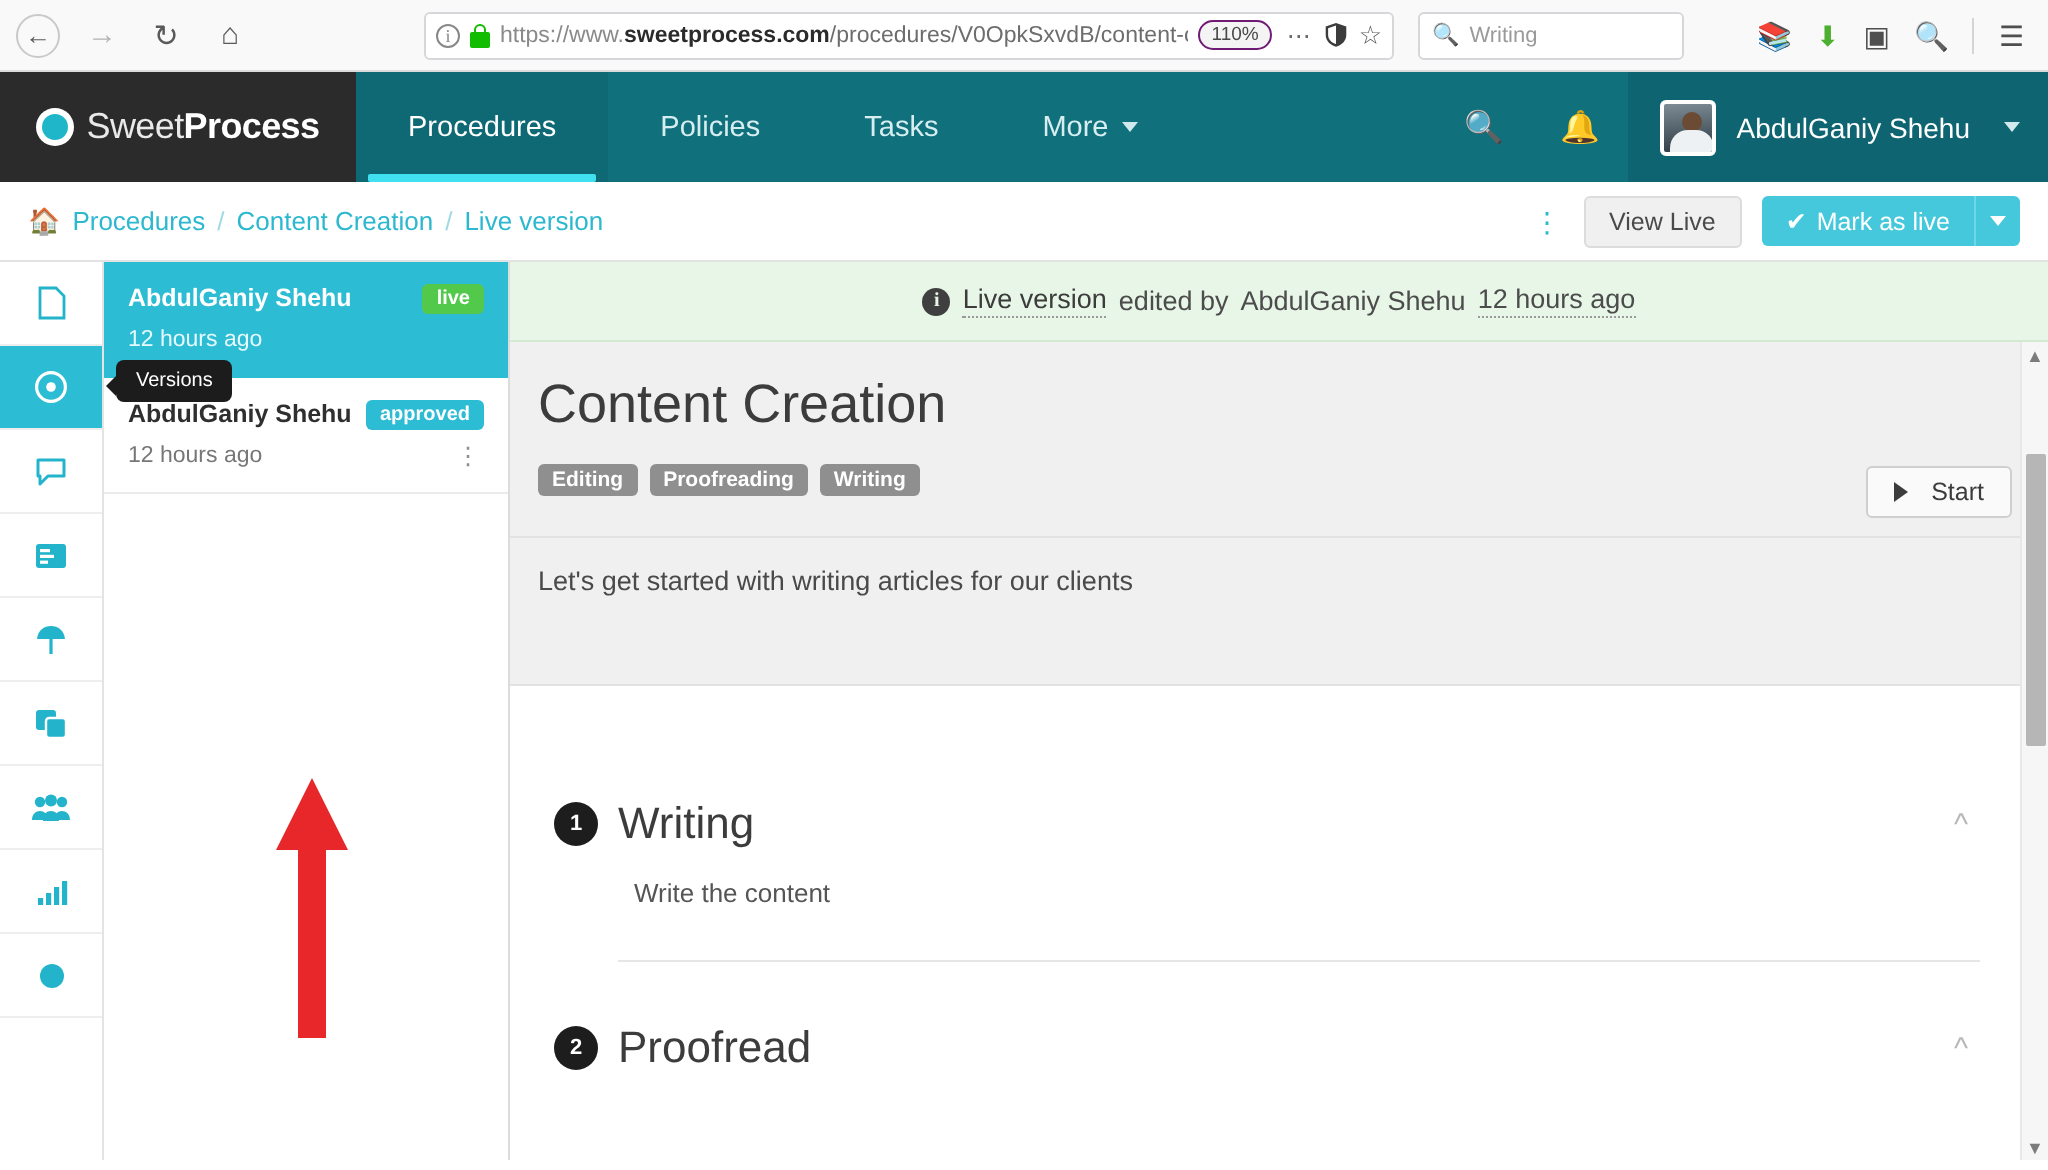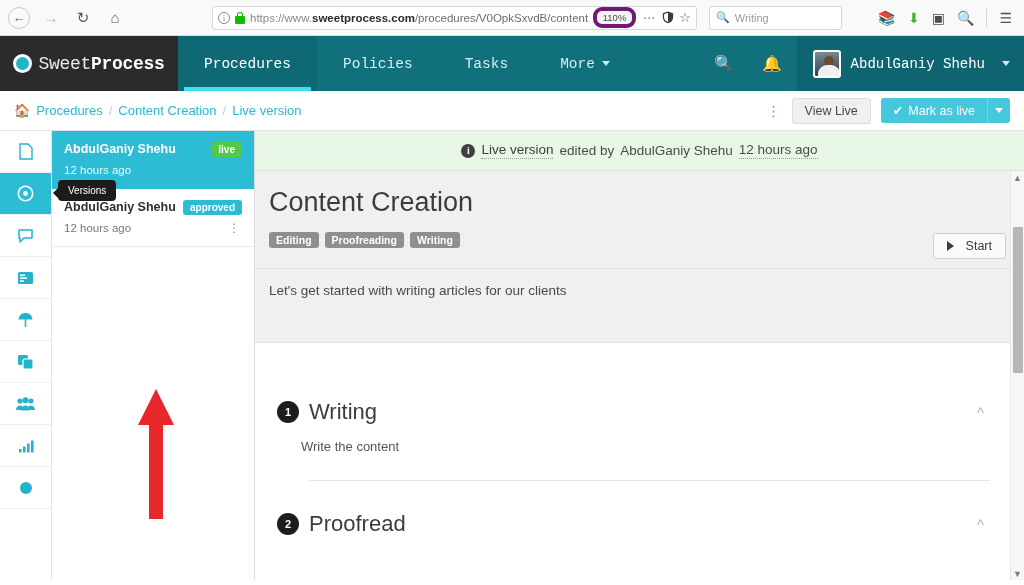"110%" .zoom-pill { border: 4px solid #701a75 -> 1px solid #701a75 }
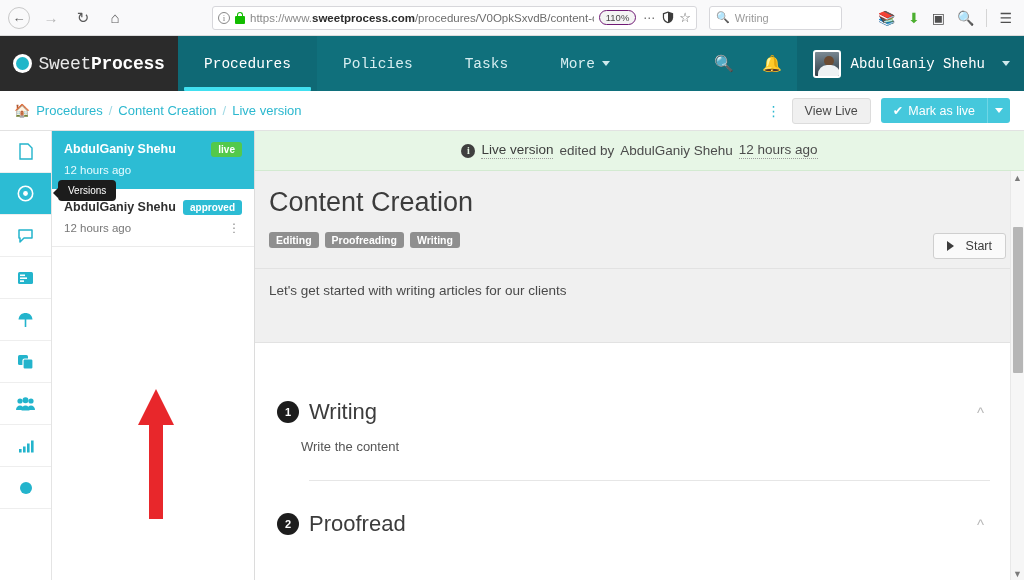"SweetProcess" .appnav { font-family: Liberation Mono, monospace -> none }
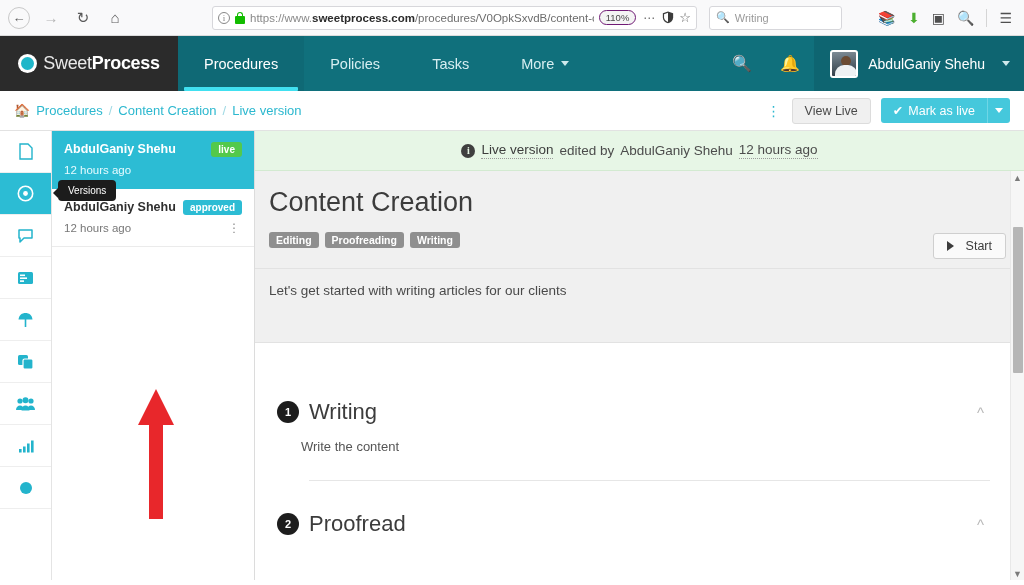"Write the content" .step-body { margin: 14px 0 0 24px -> 14px 0 0 40px }
